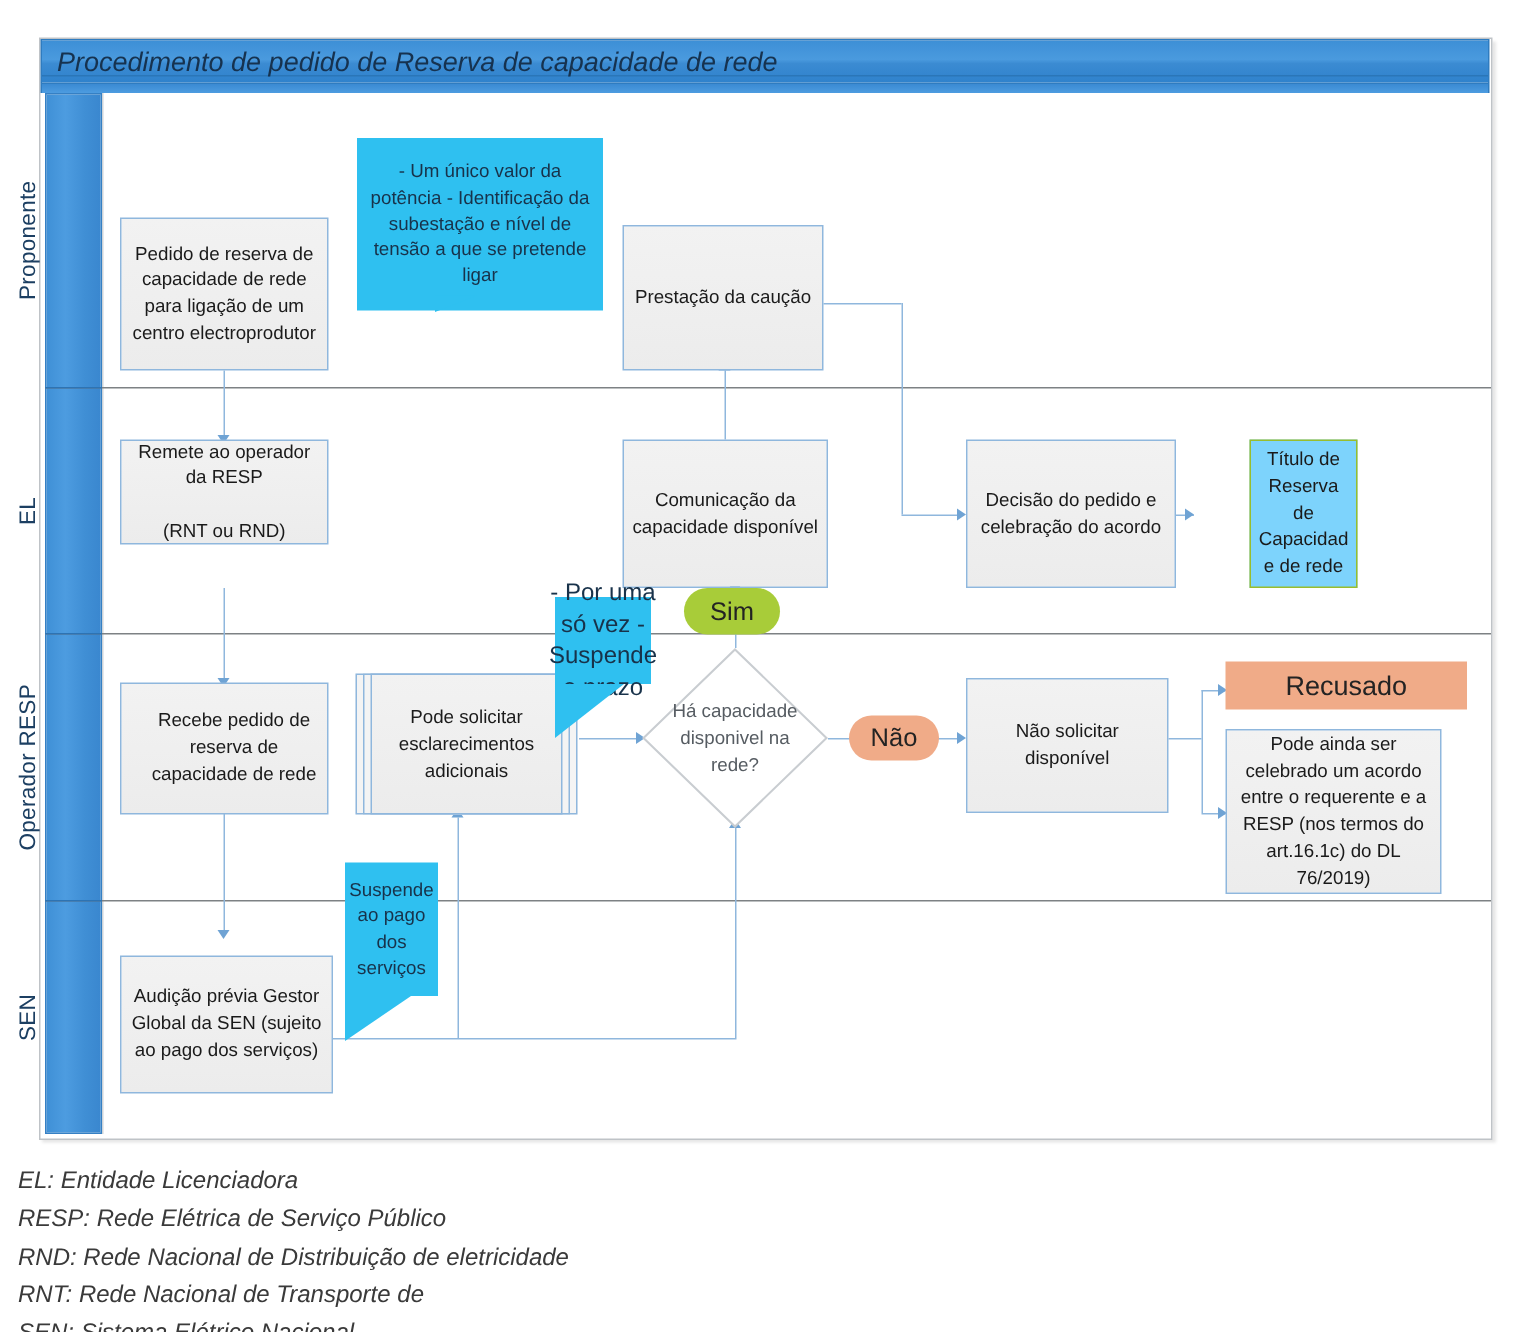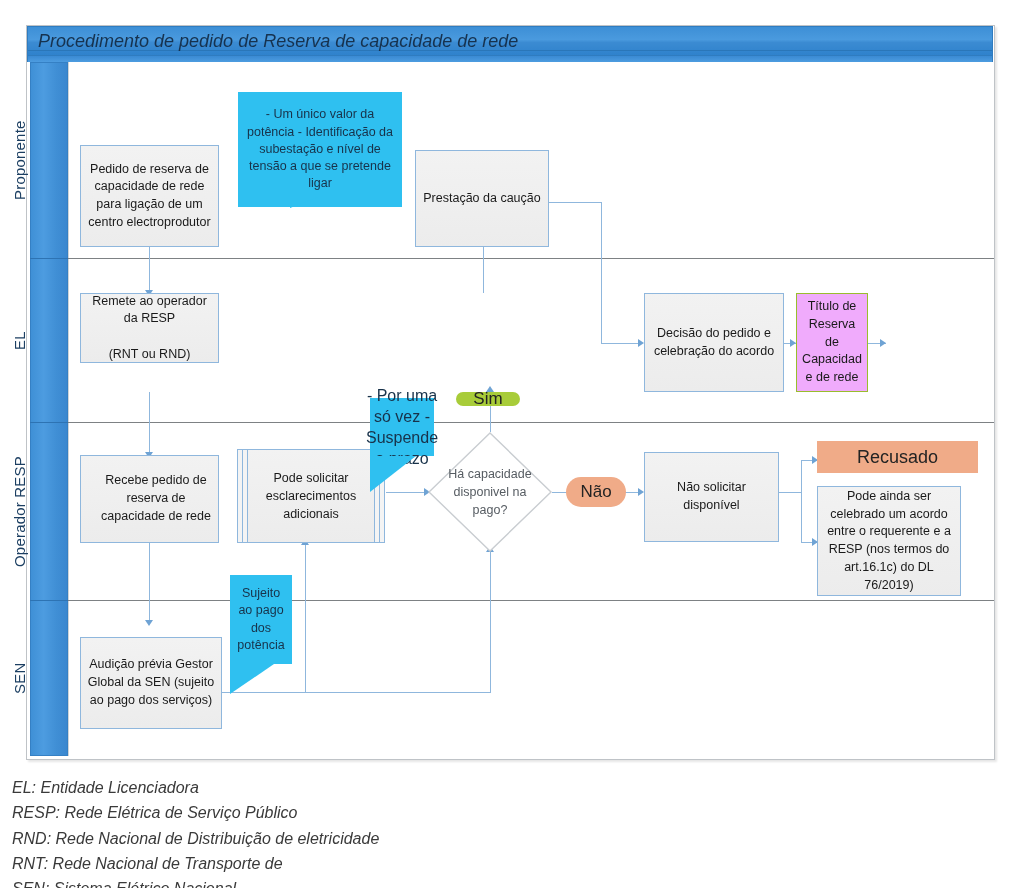"Título de Reserva de Capacidad" .box.green { background: #f0abfc -> #7dd3fc; margin-left: none -> 37px }
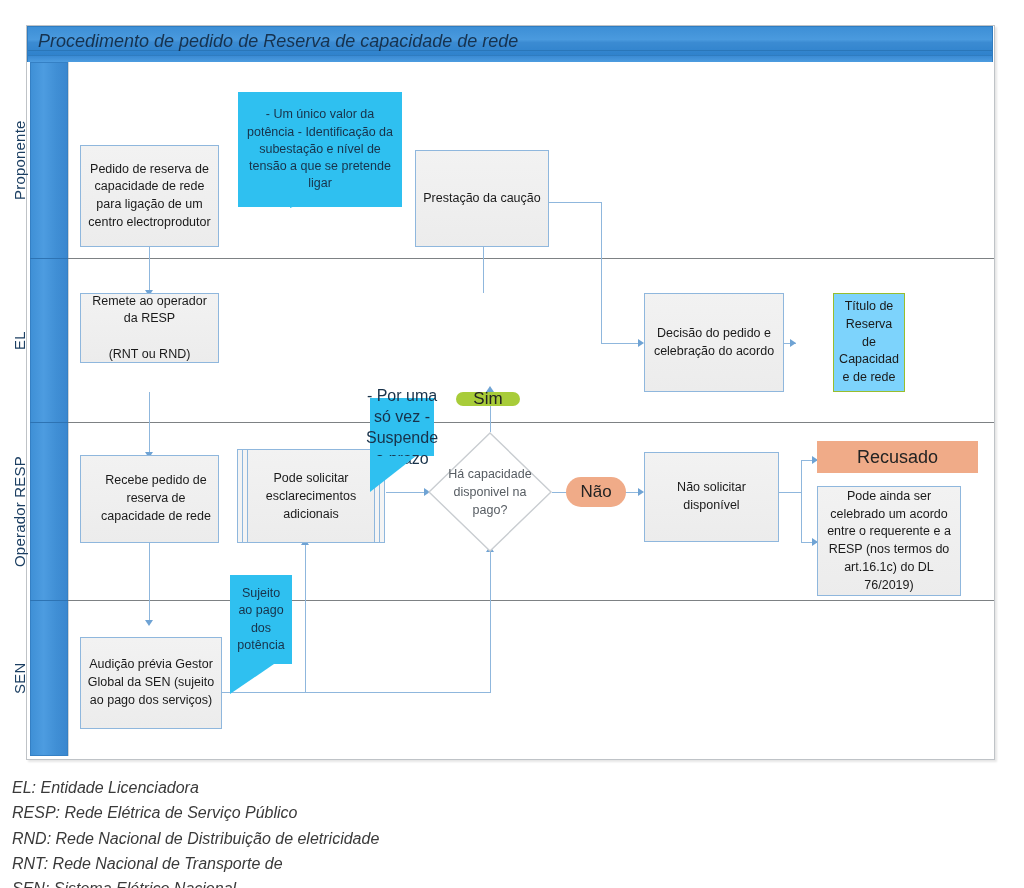"Comunicação da capacidade disponível" div.box { html: none -> <div> <span>Comunicação da capacidade disponível</span> </div> }
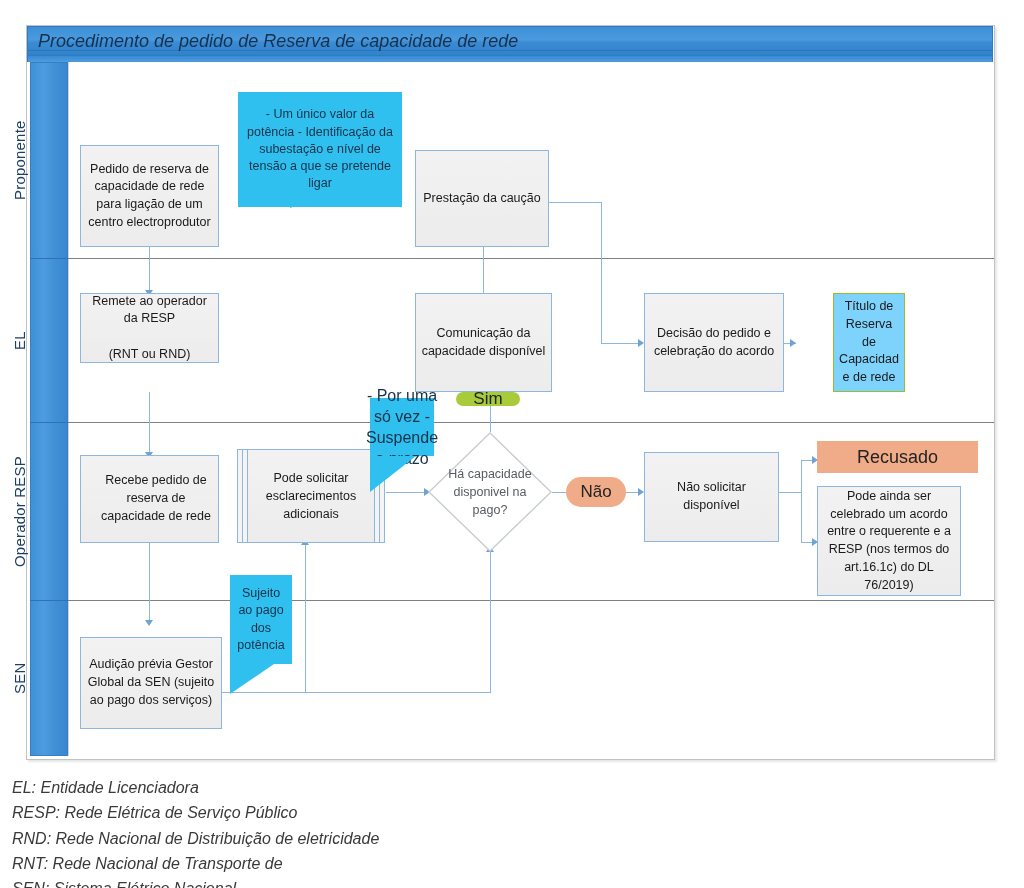"Sim" div.pill { height: 14px -> 31px }
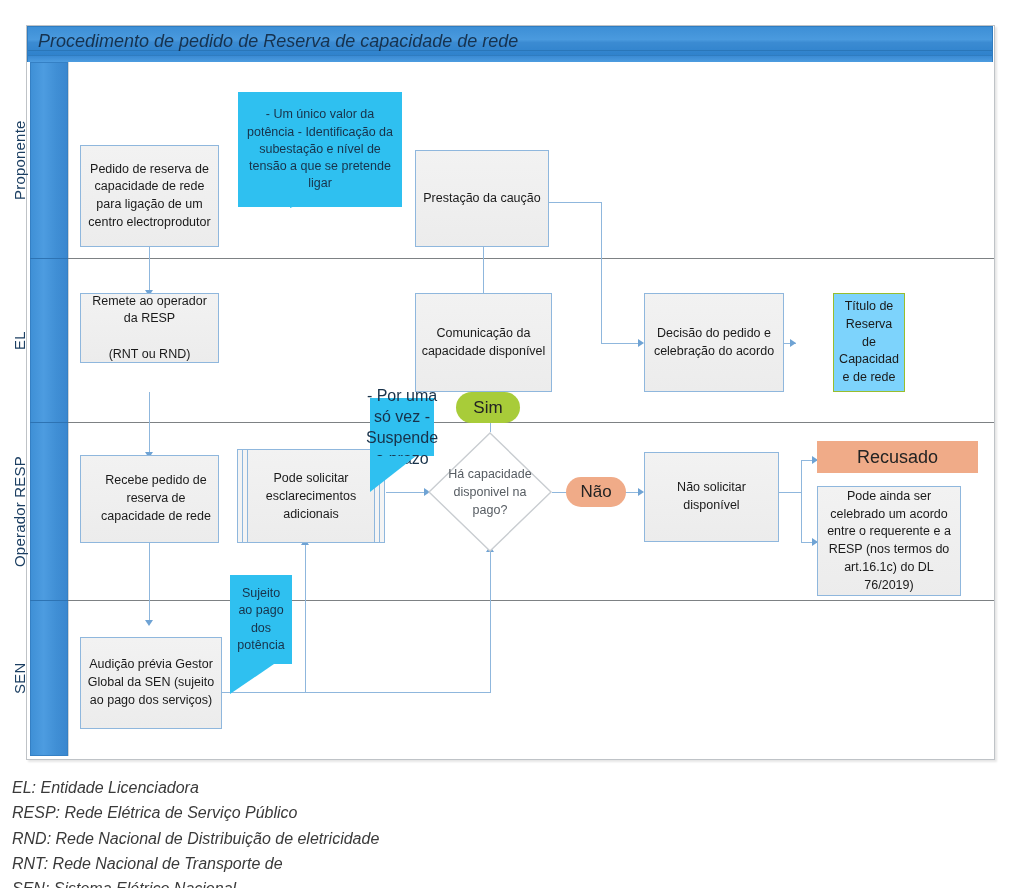"Há capacidade disponivel na pago?" span { text: pago -> rede }
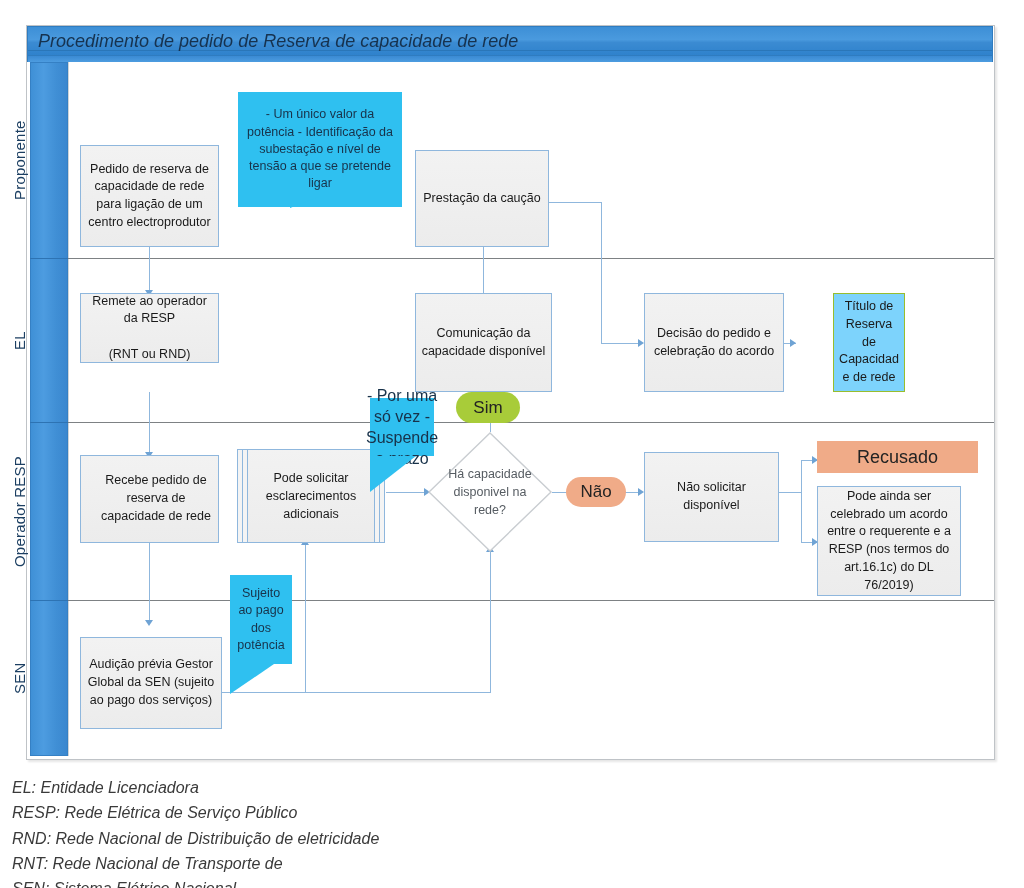"Sujeito ao pago dos potência" span { text: Sujeito ao pago dos potência -> Suspende ao pago dos serviços }
